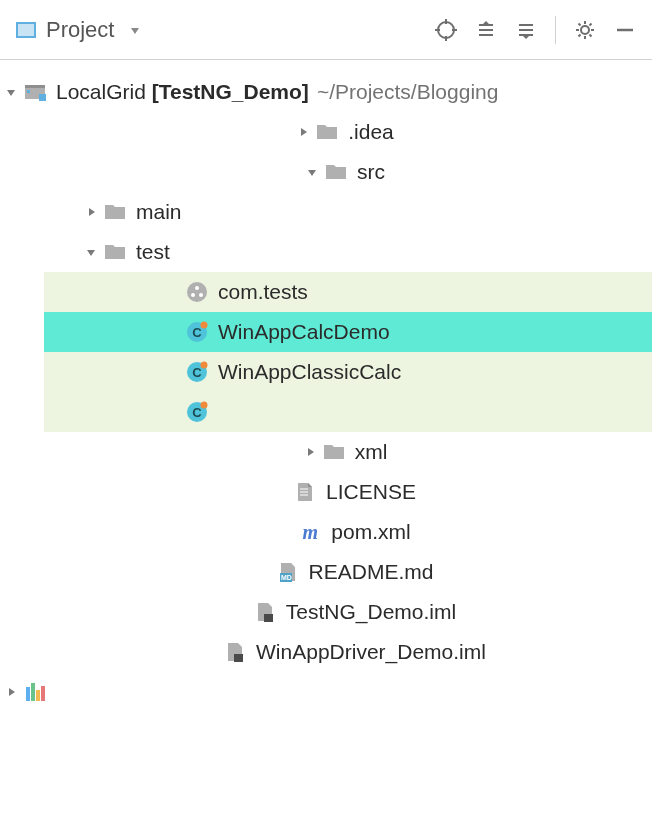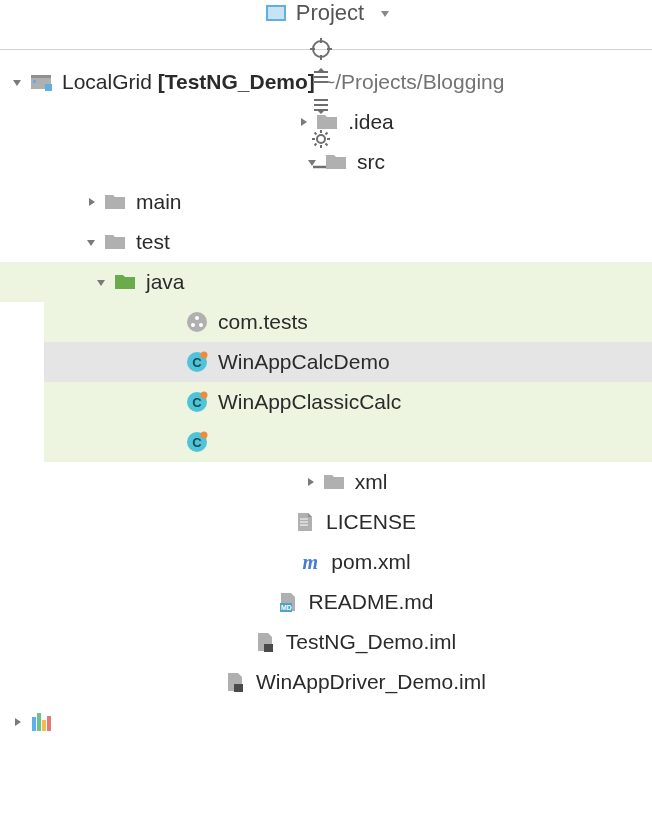"Project" .toolbar { flex-direction: column -> none; height: 50px -> 60px }
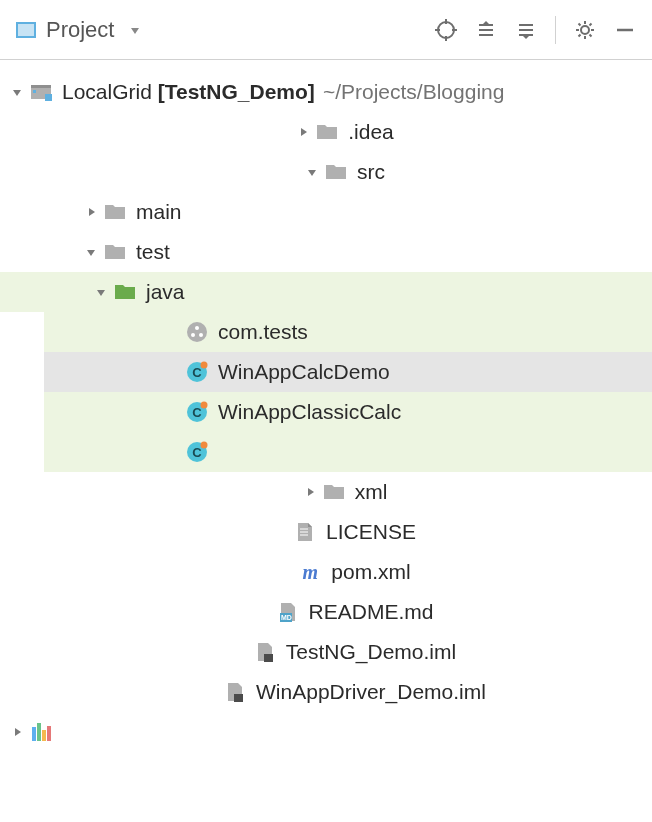"LocalGrid" .d0 { padding-left: 6px -> none }
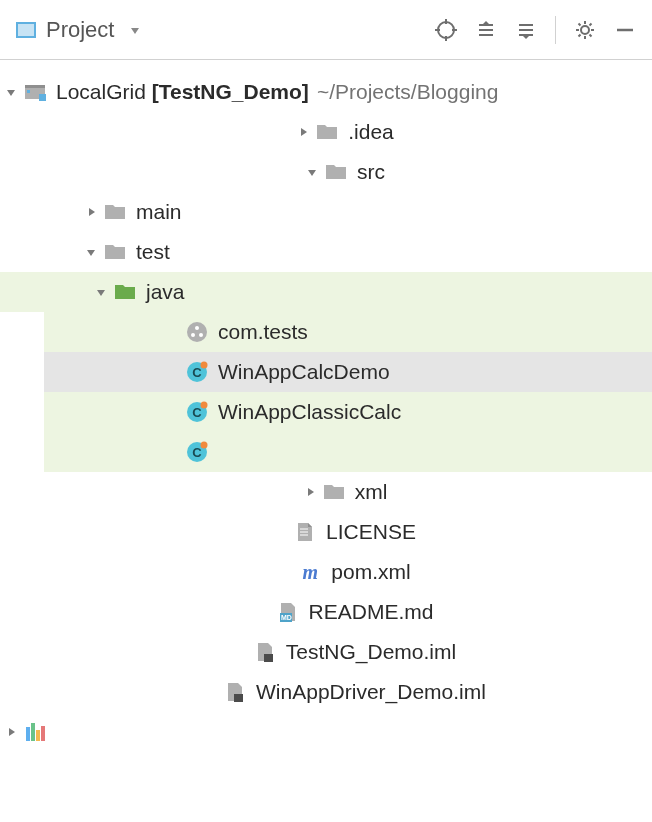"java" div.row { html: <div> <span> <svg> <use></use> </svg> </span> <span> <svg> <use></use> </svg> </span> <span>java</span> </div> -> none }
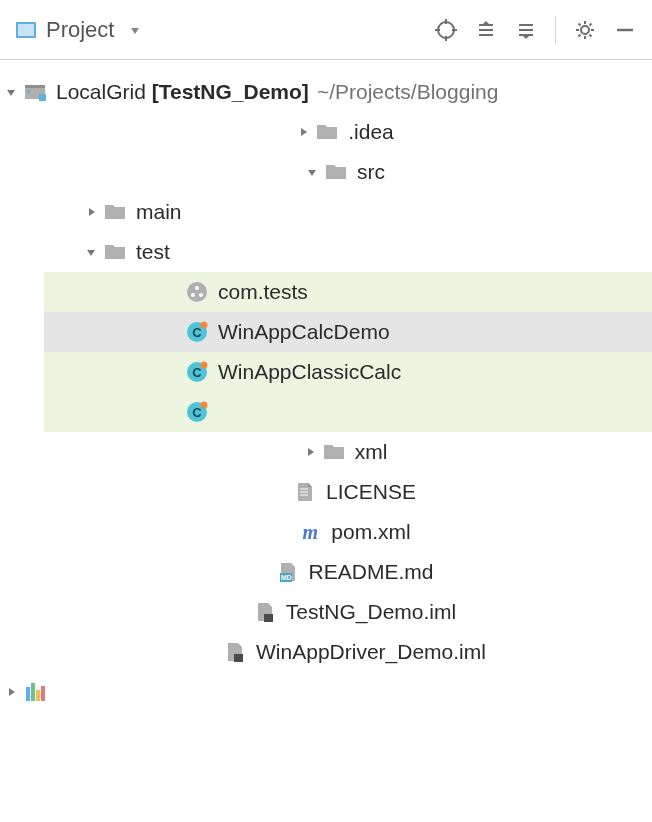"WinAppCalcDemo" .row.hl-sel { background: #e5e5e5 -> #5eead4 }
